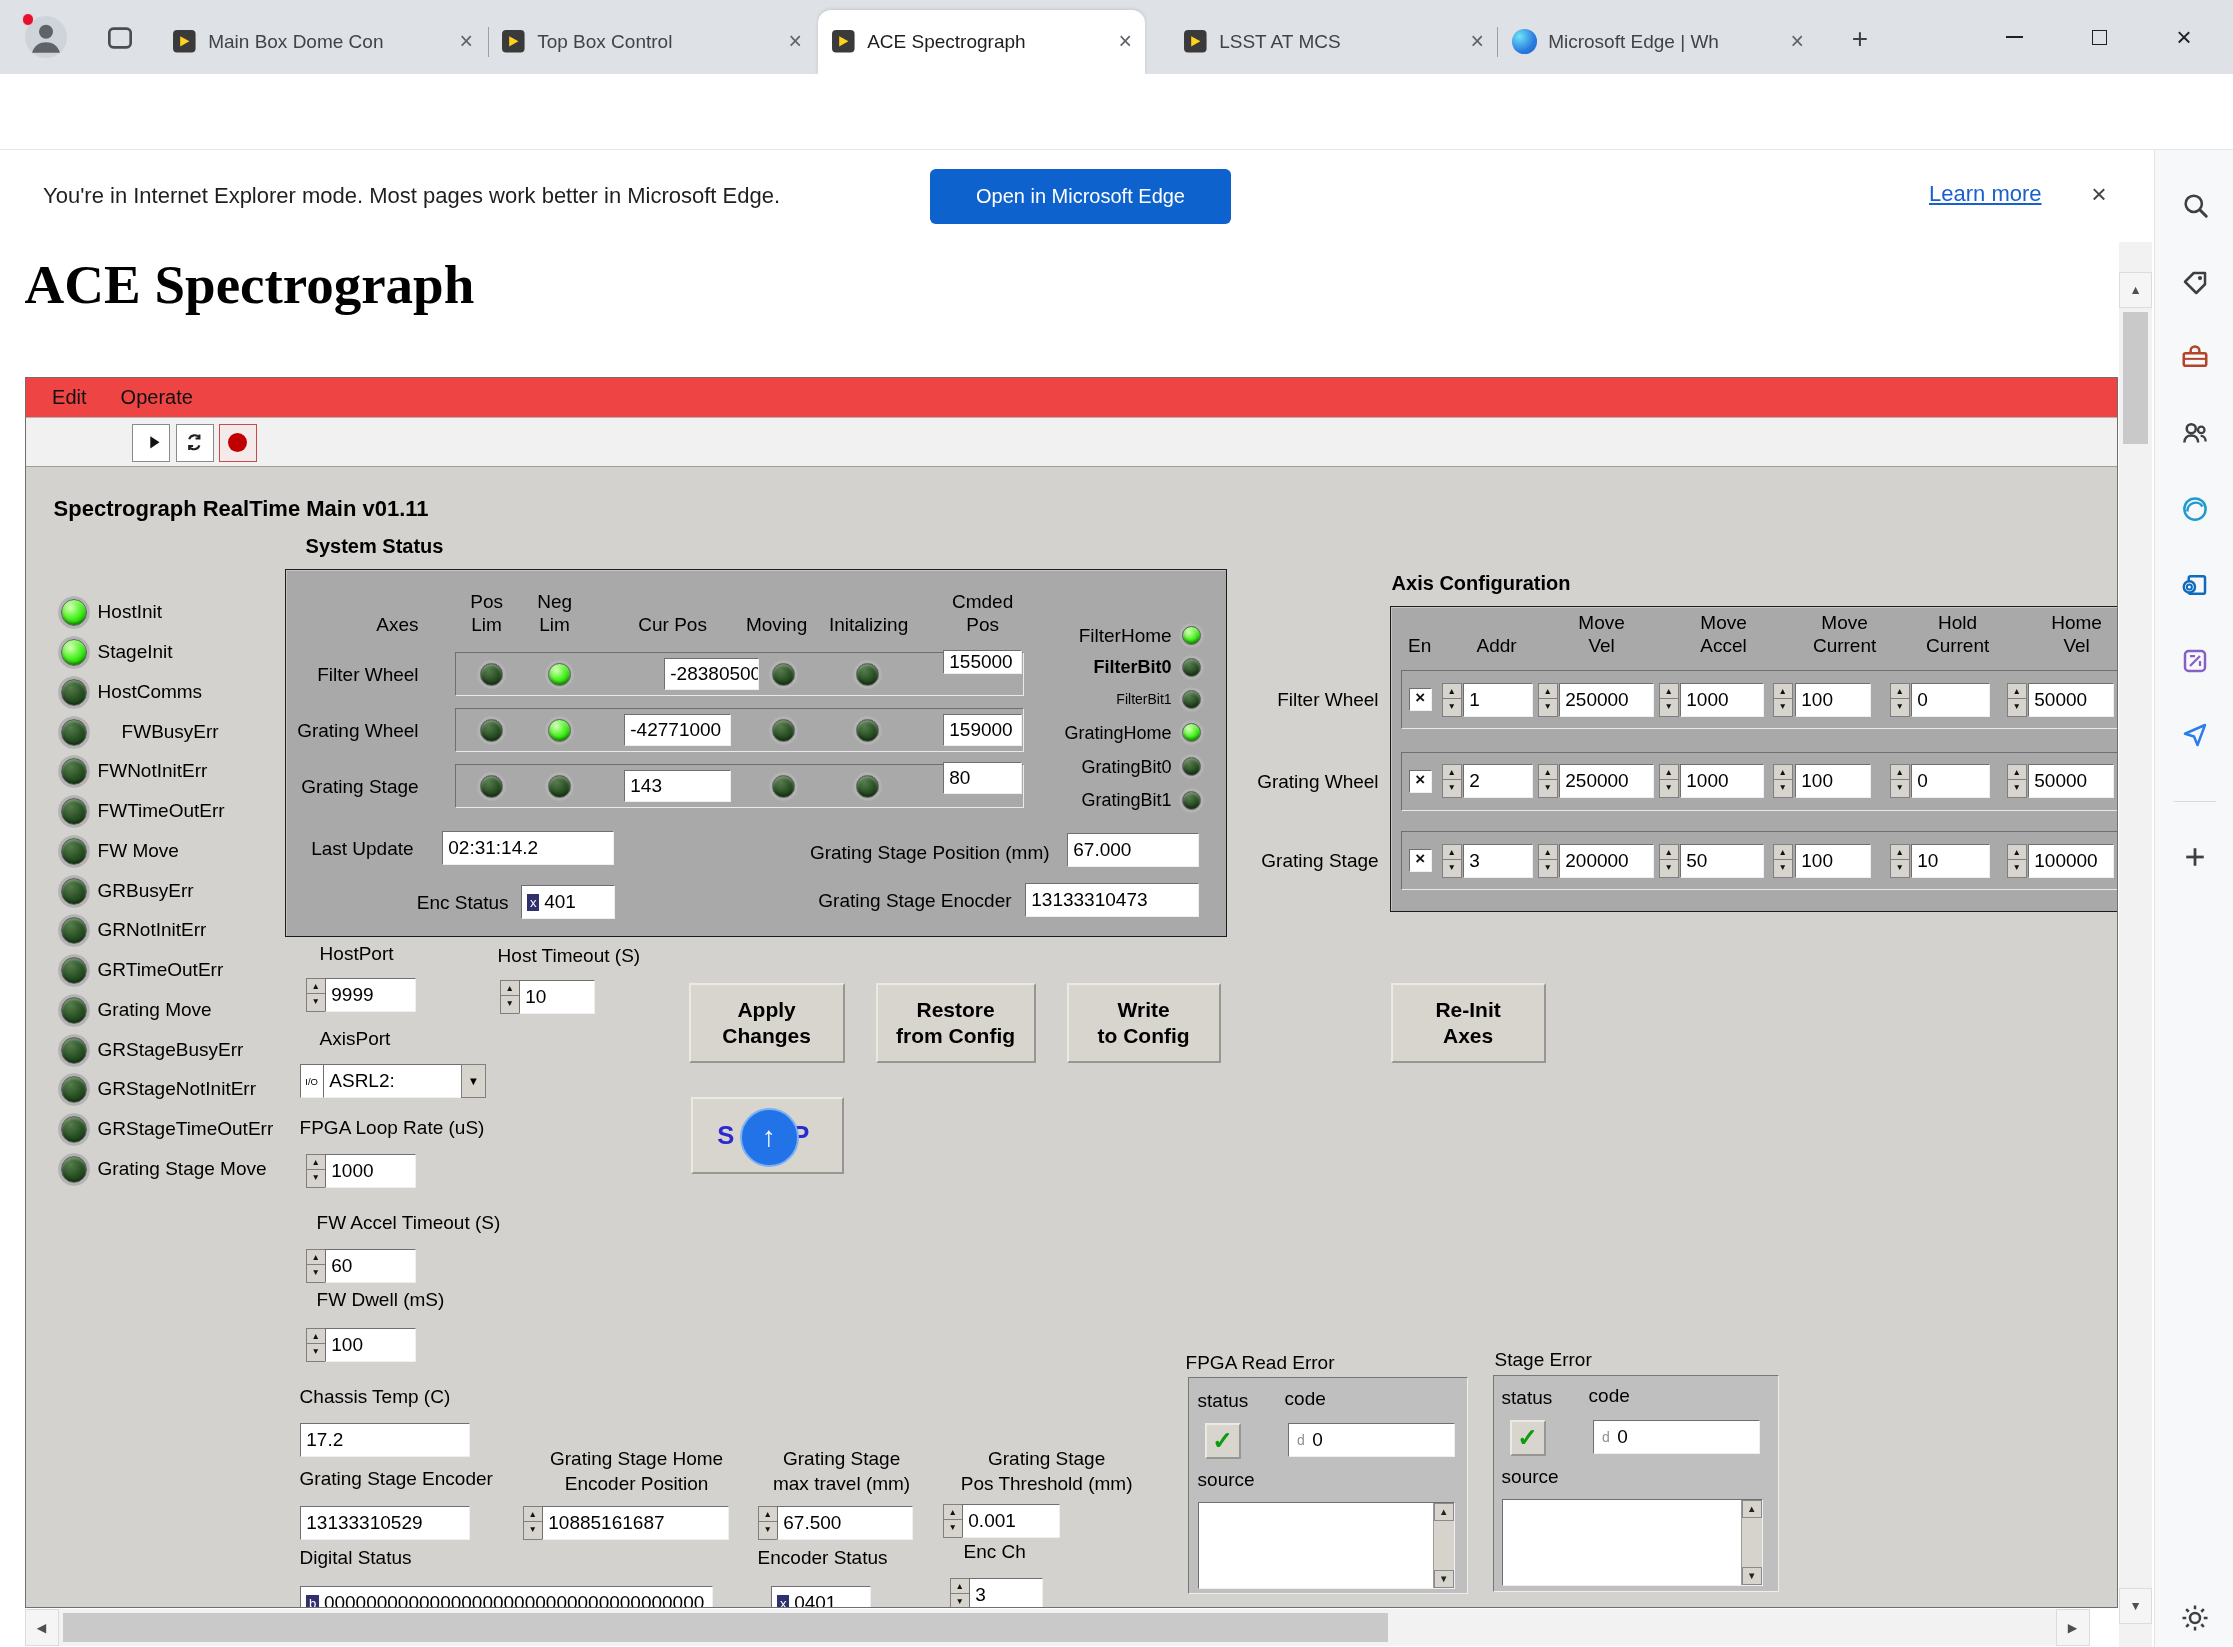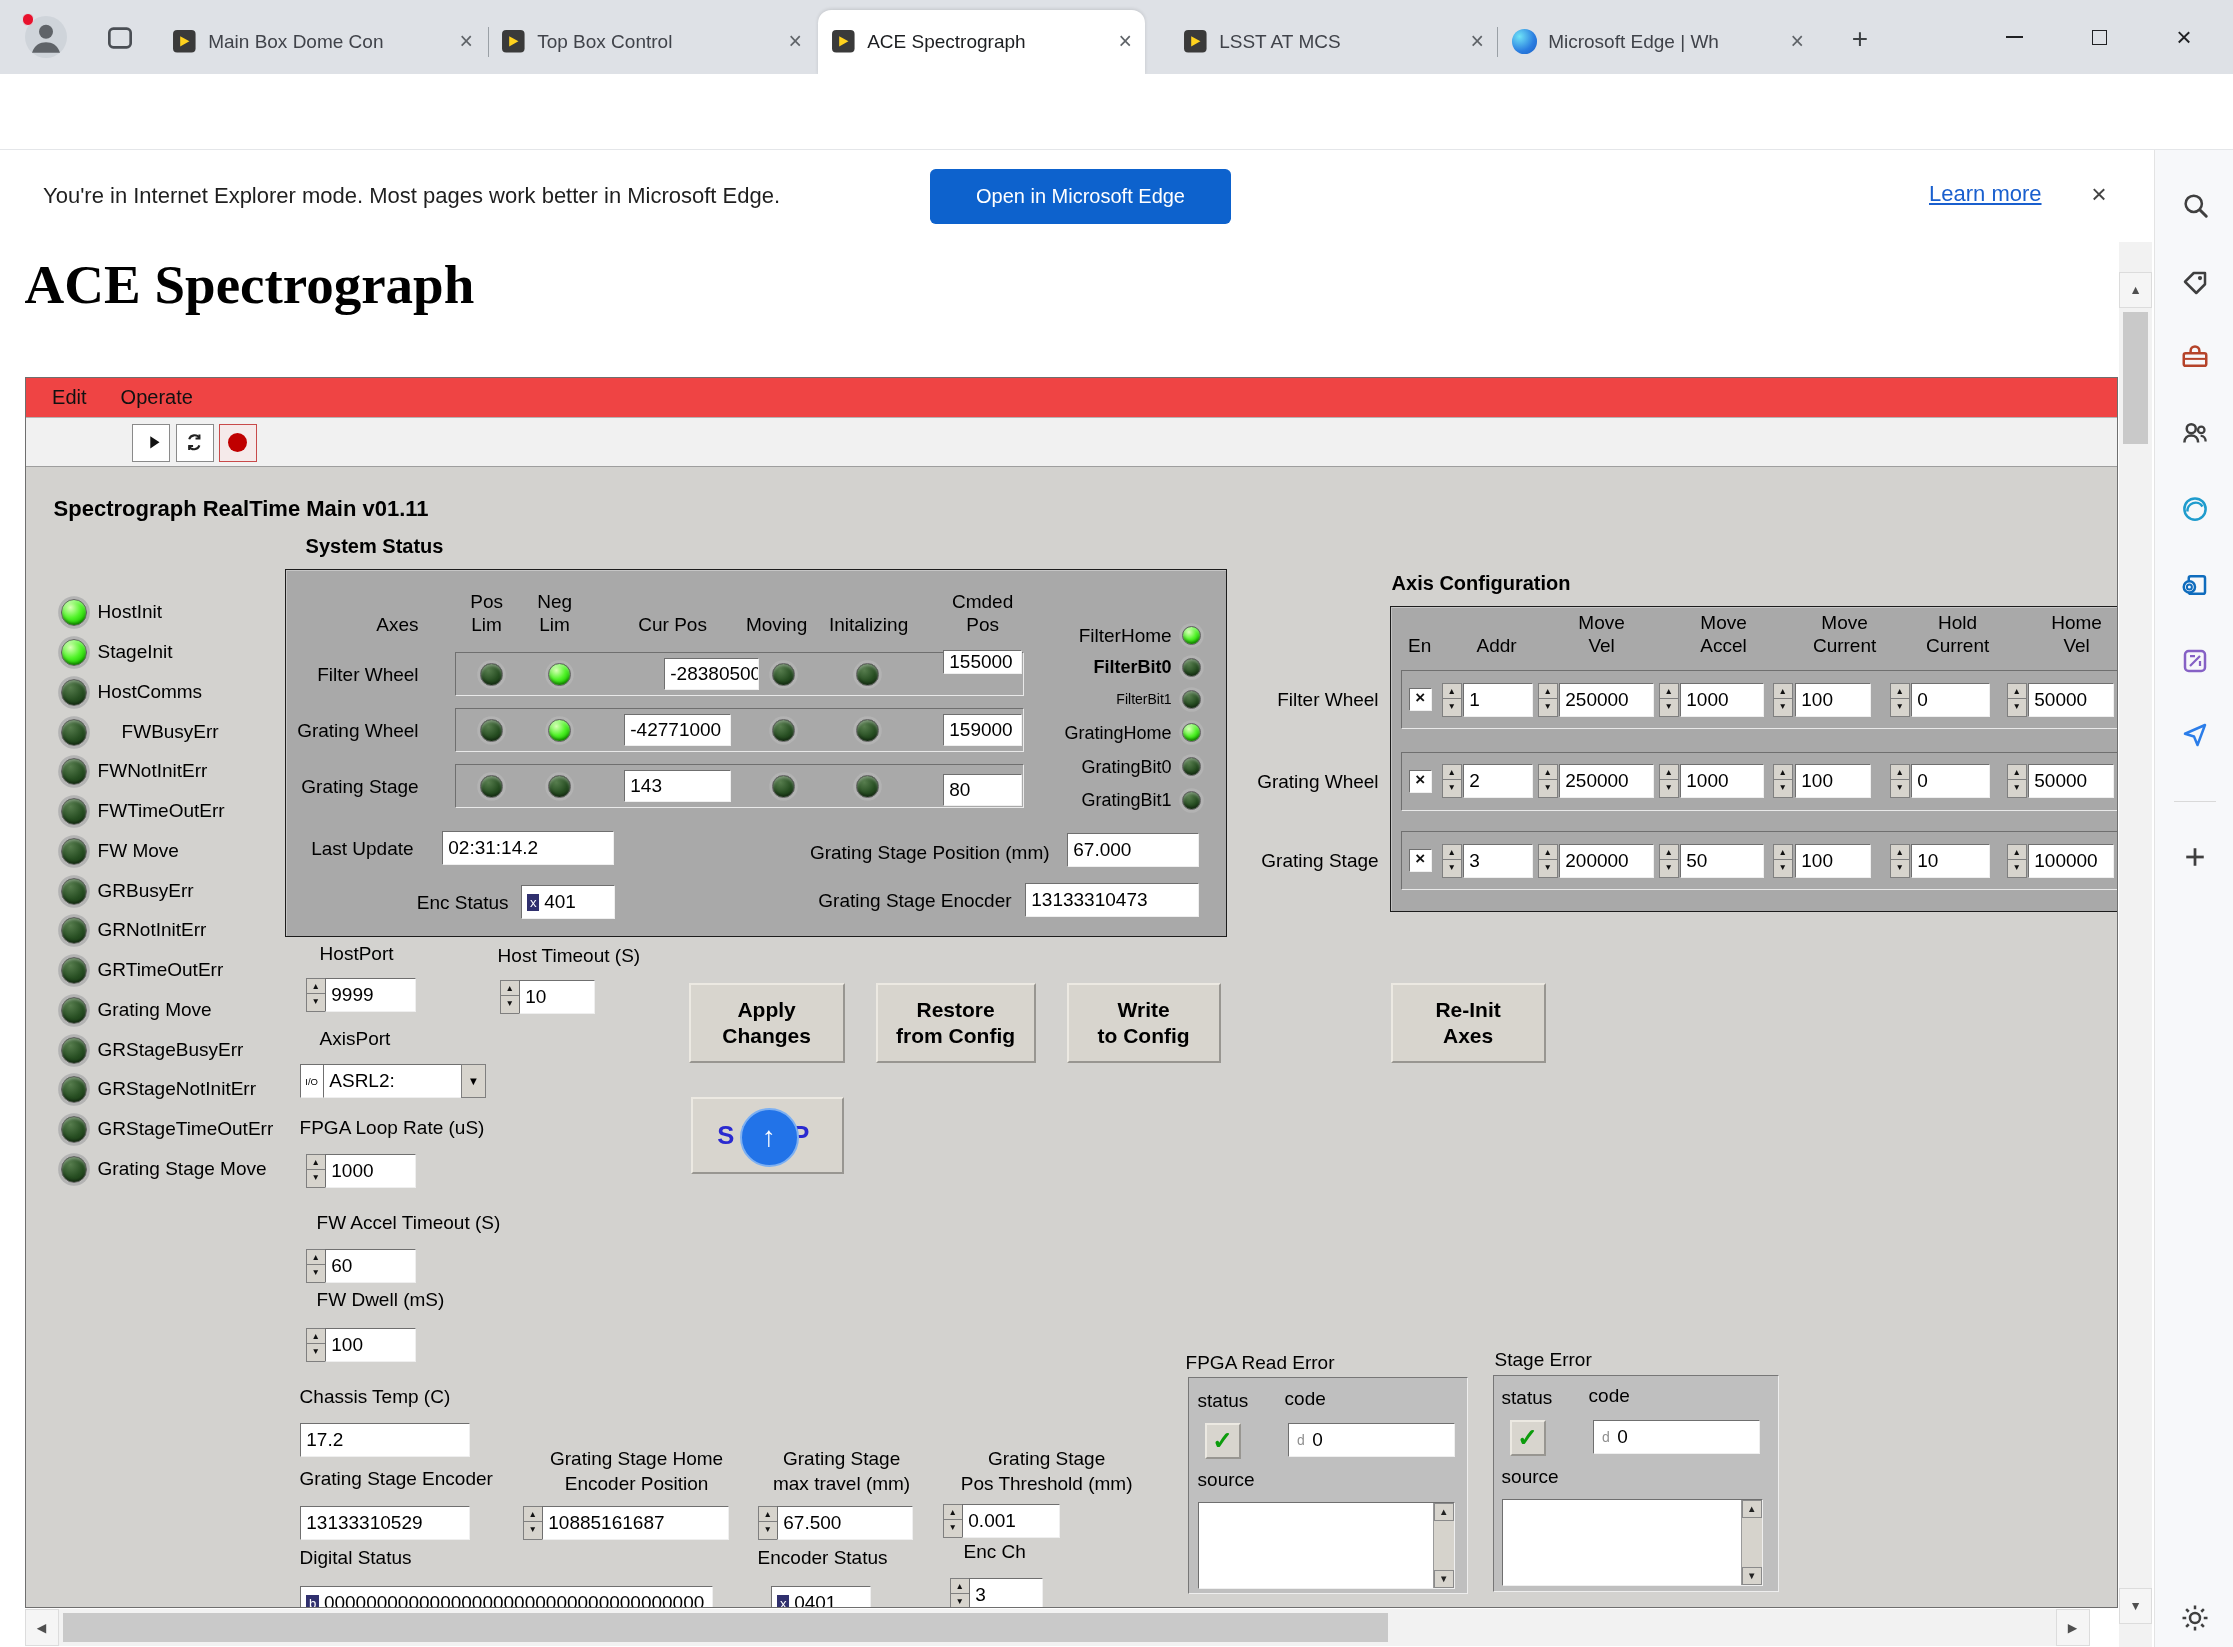"80" div.fld { top: 396px -> 384px }
